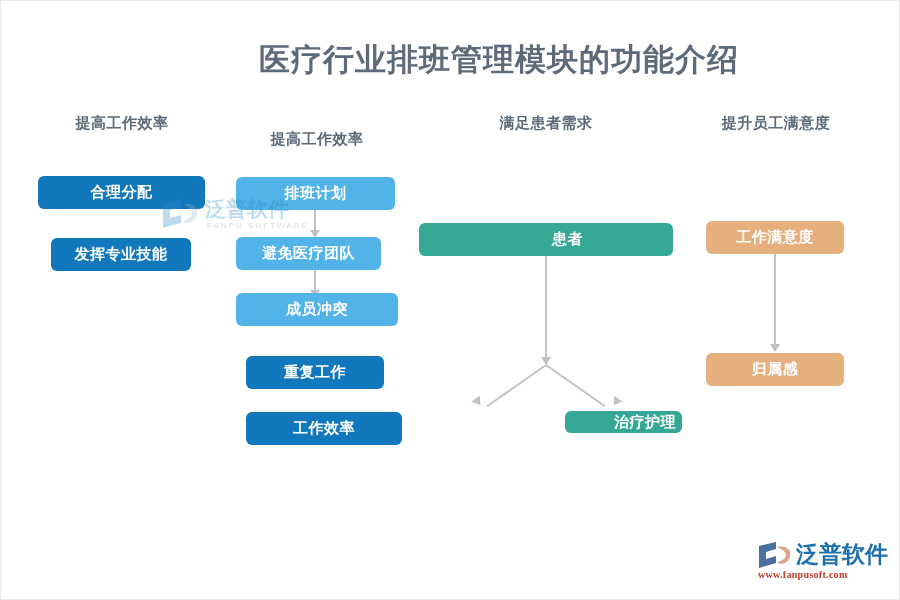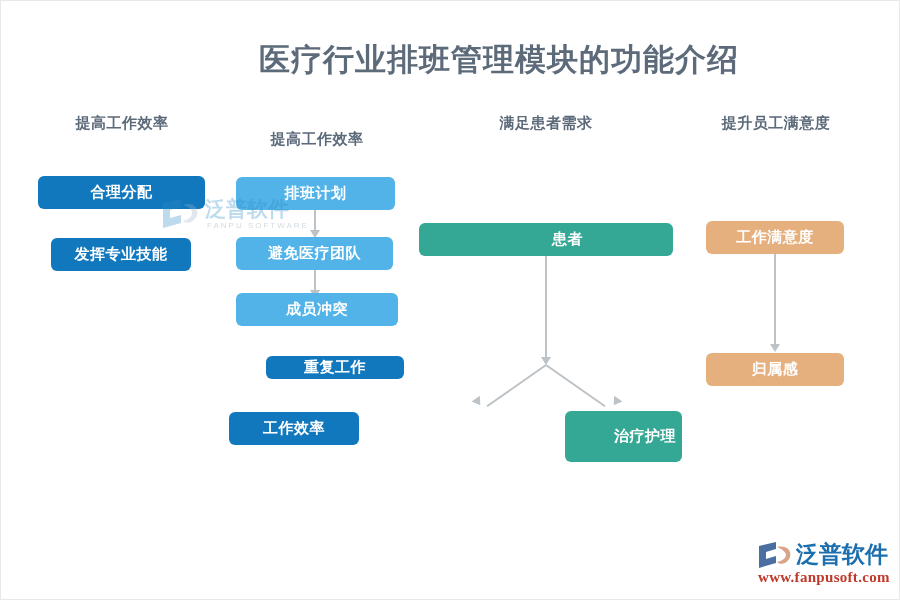"避免医疗团队" div.node { width: 157px -> 145px }
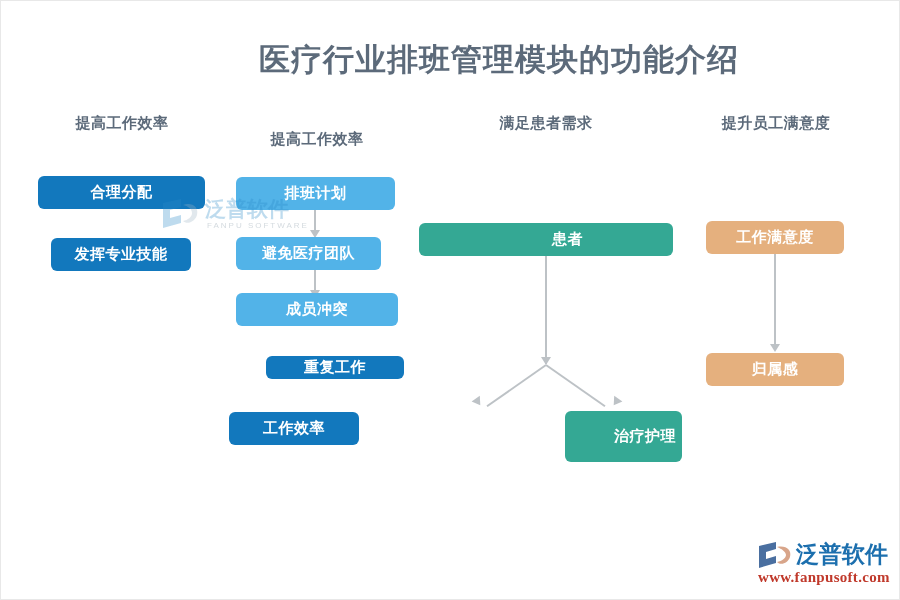"重复工作" div.node { height: 23px -> 33px; margin-left: 20px -> none }
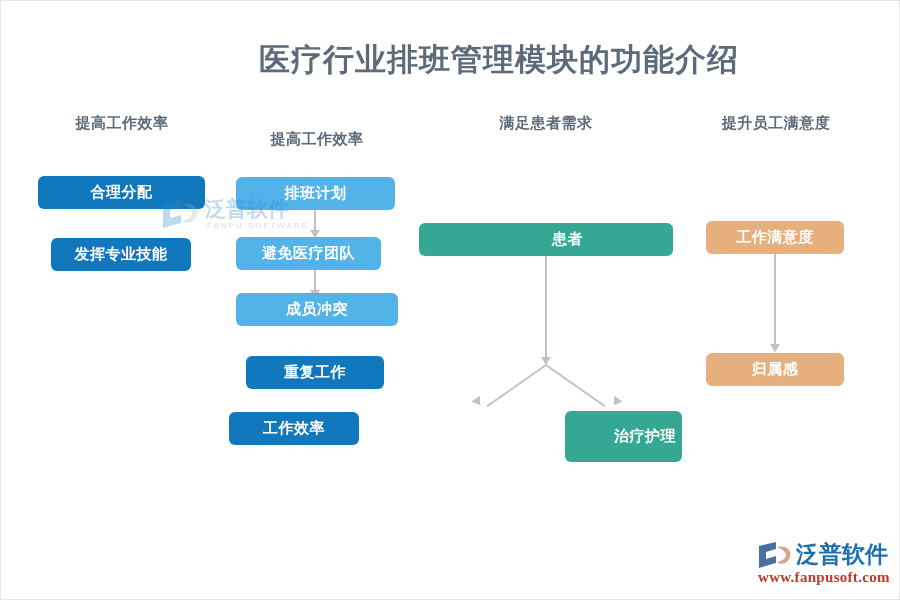"工作效率" div.node { left: 228px -> 245px; width: 130px -> 156px }
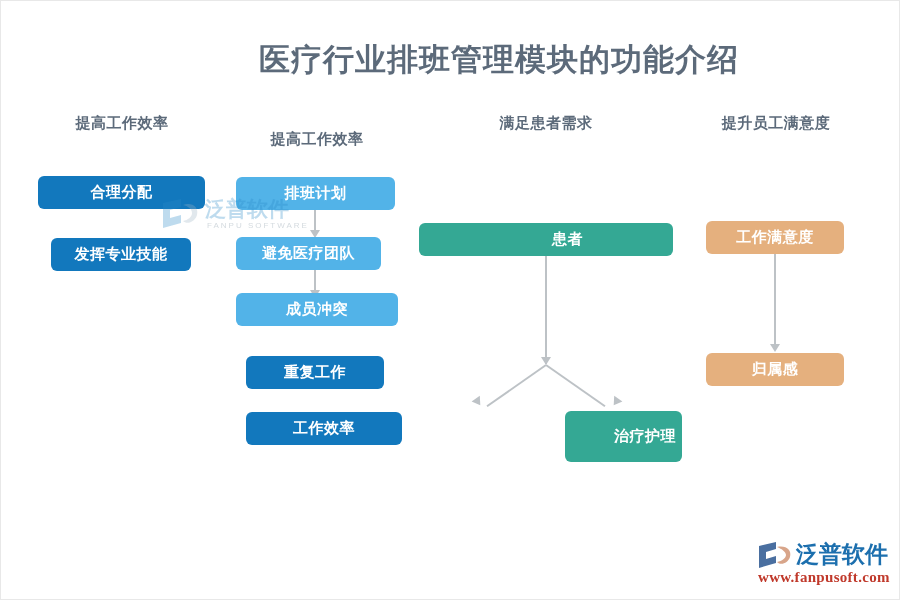"治疗护理" div.node { height: 51px -> 22px }
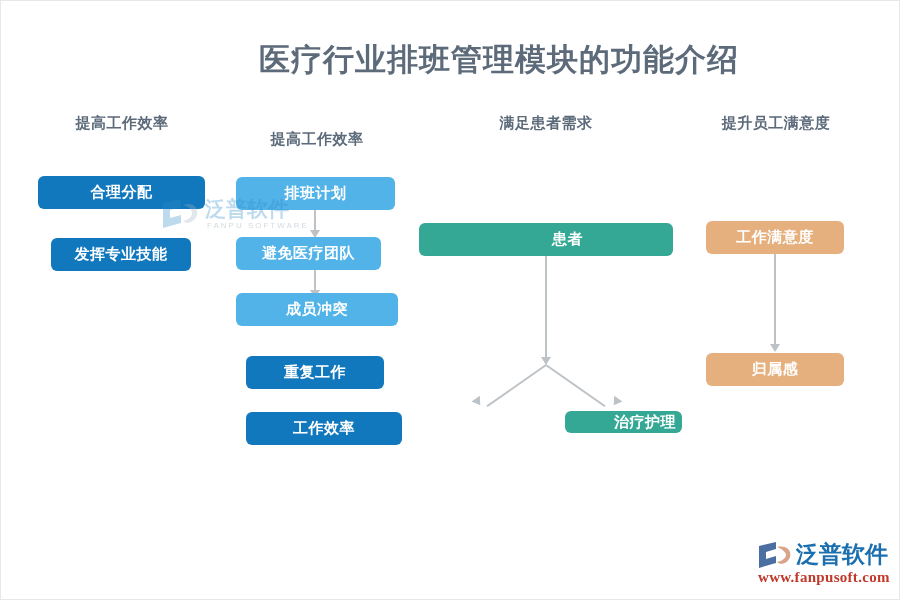"www.fanpusoft.com" .logo-url { font-size: 15px -> 10px }
